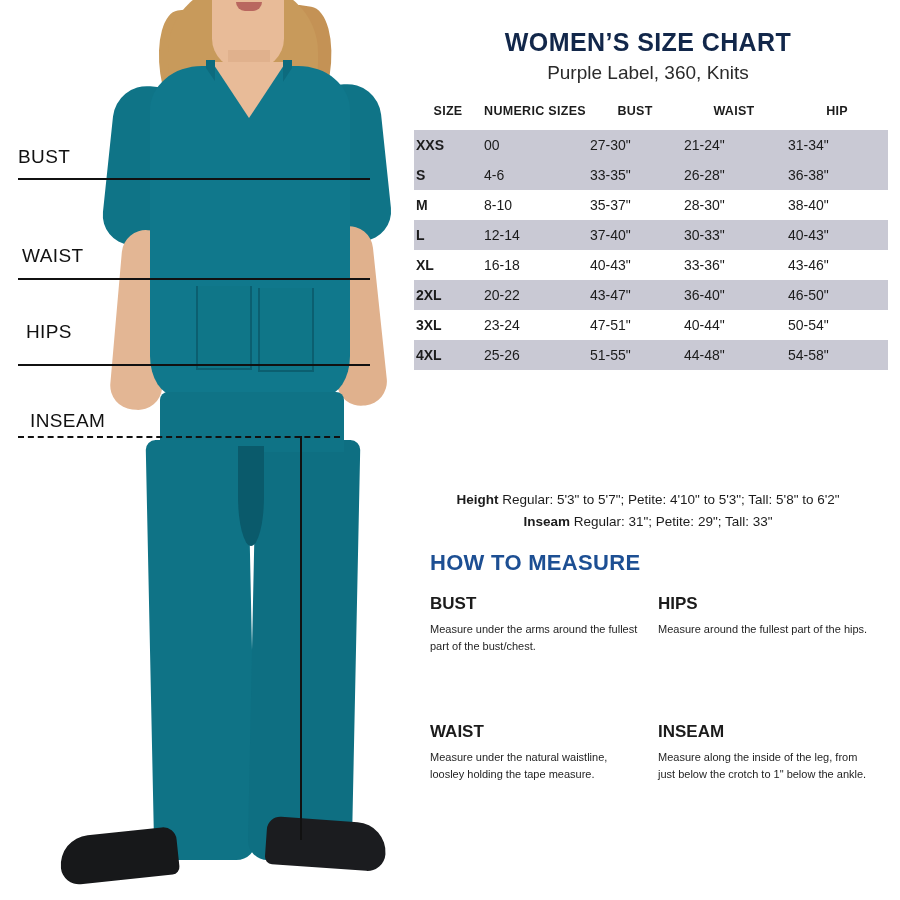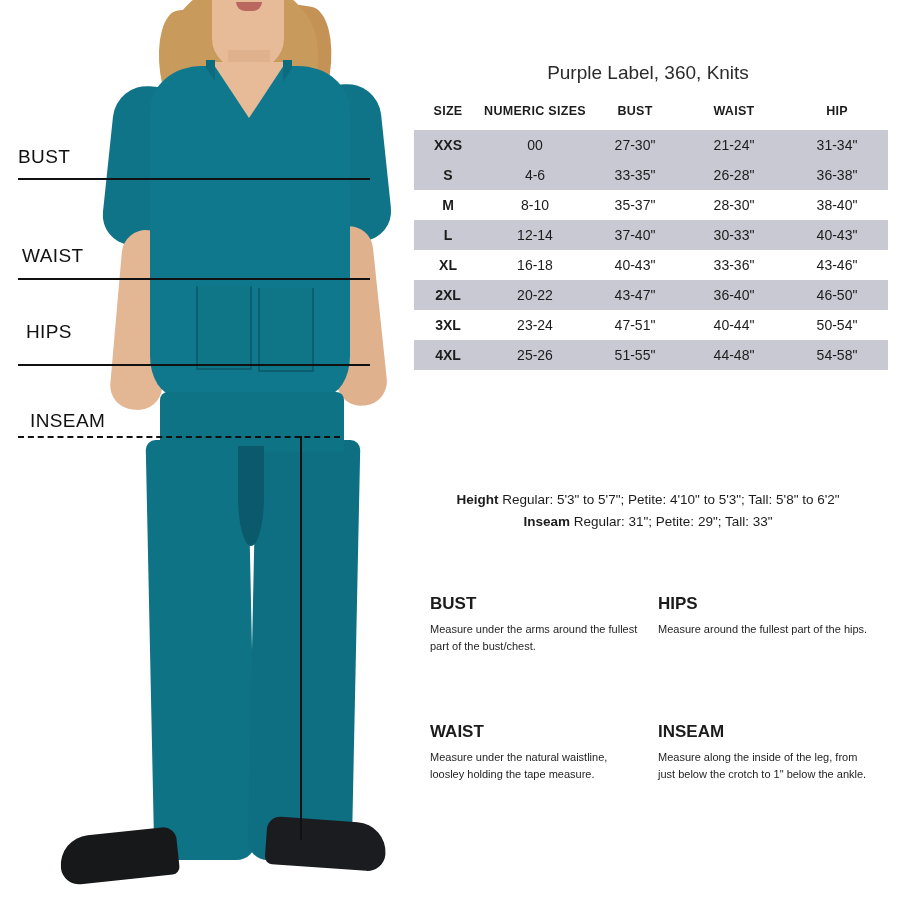"WOMEN’S SIZE CHART" div.chart-title { html: none -> <div>WOMEN’S SIZE CHART</div> }
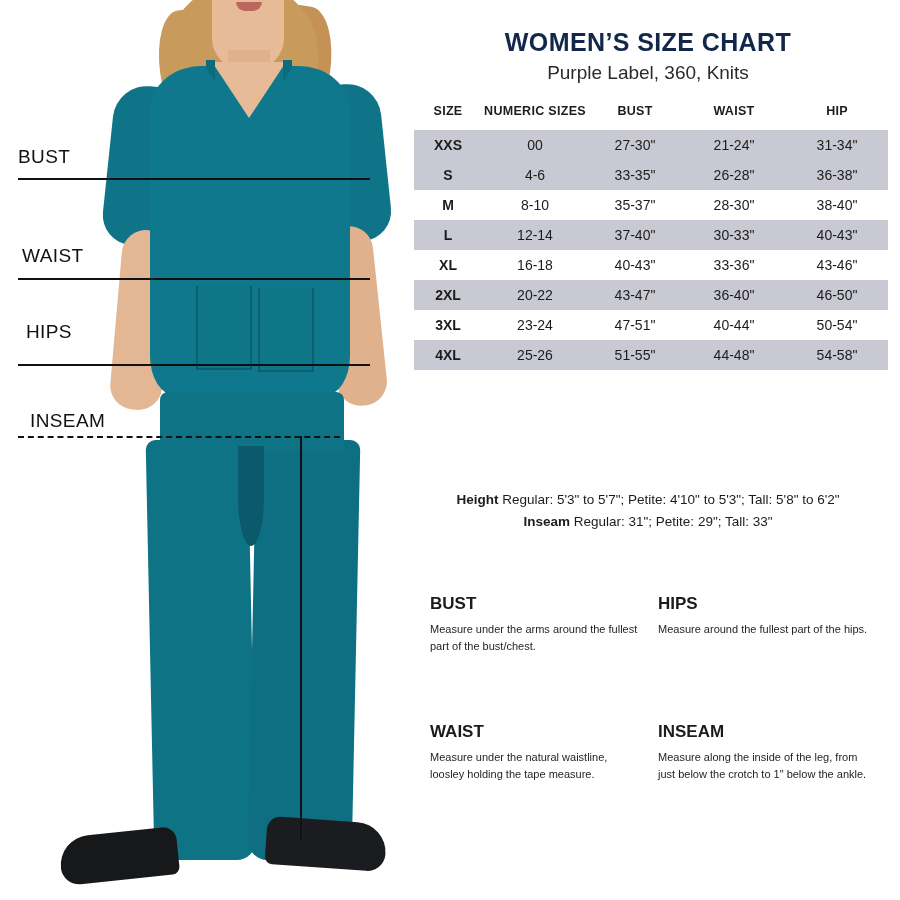"XXS" table.size-table td { text-align: center -> left }
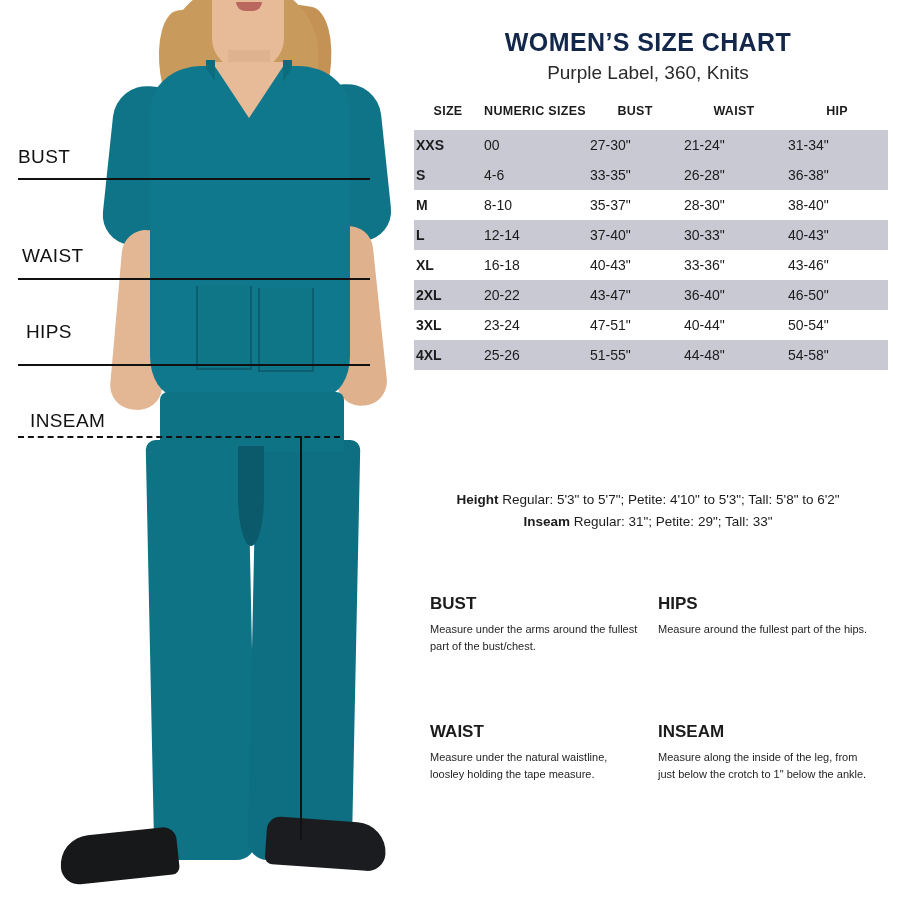"HOW TO MEASURE" div.how-title { html: none -> <div>HOW TO MEASURE</div> }
